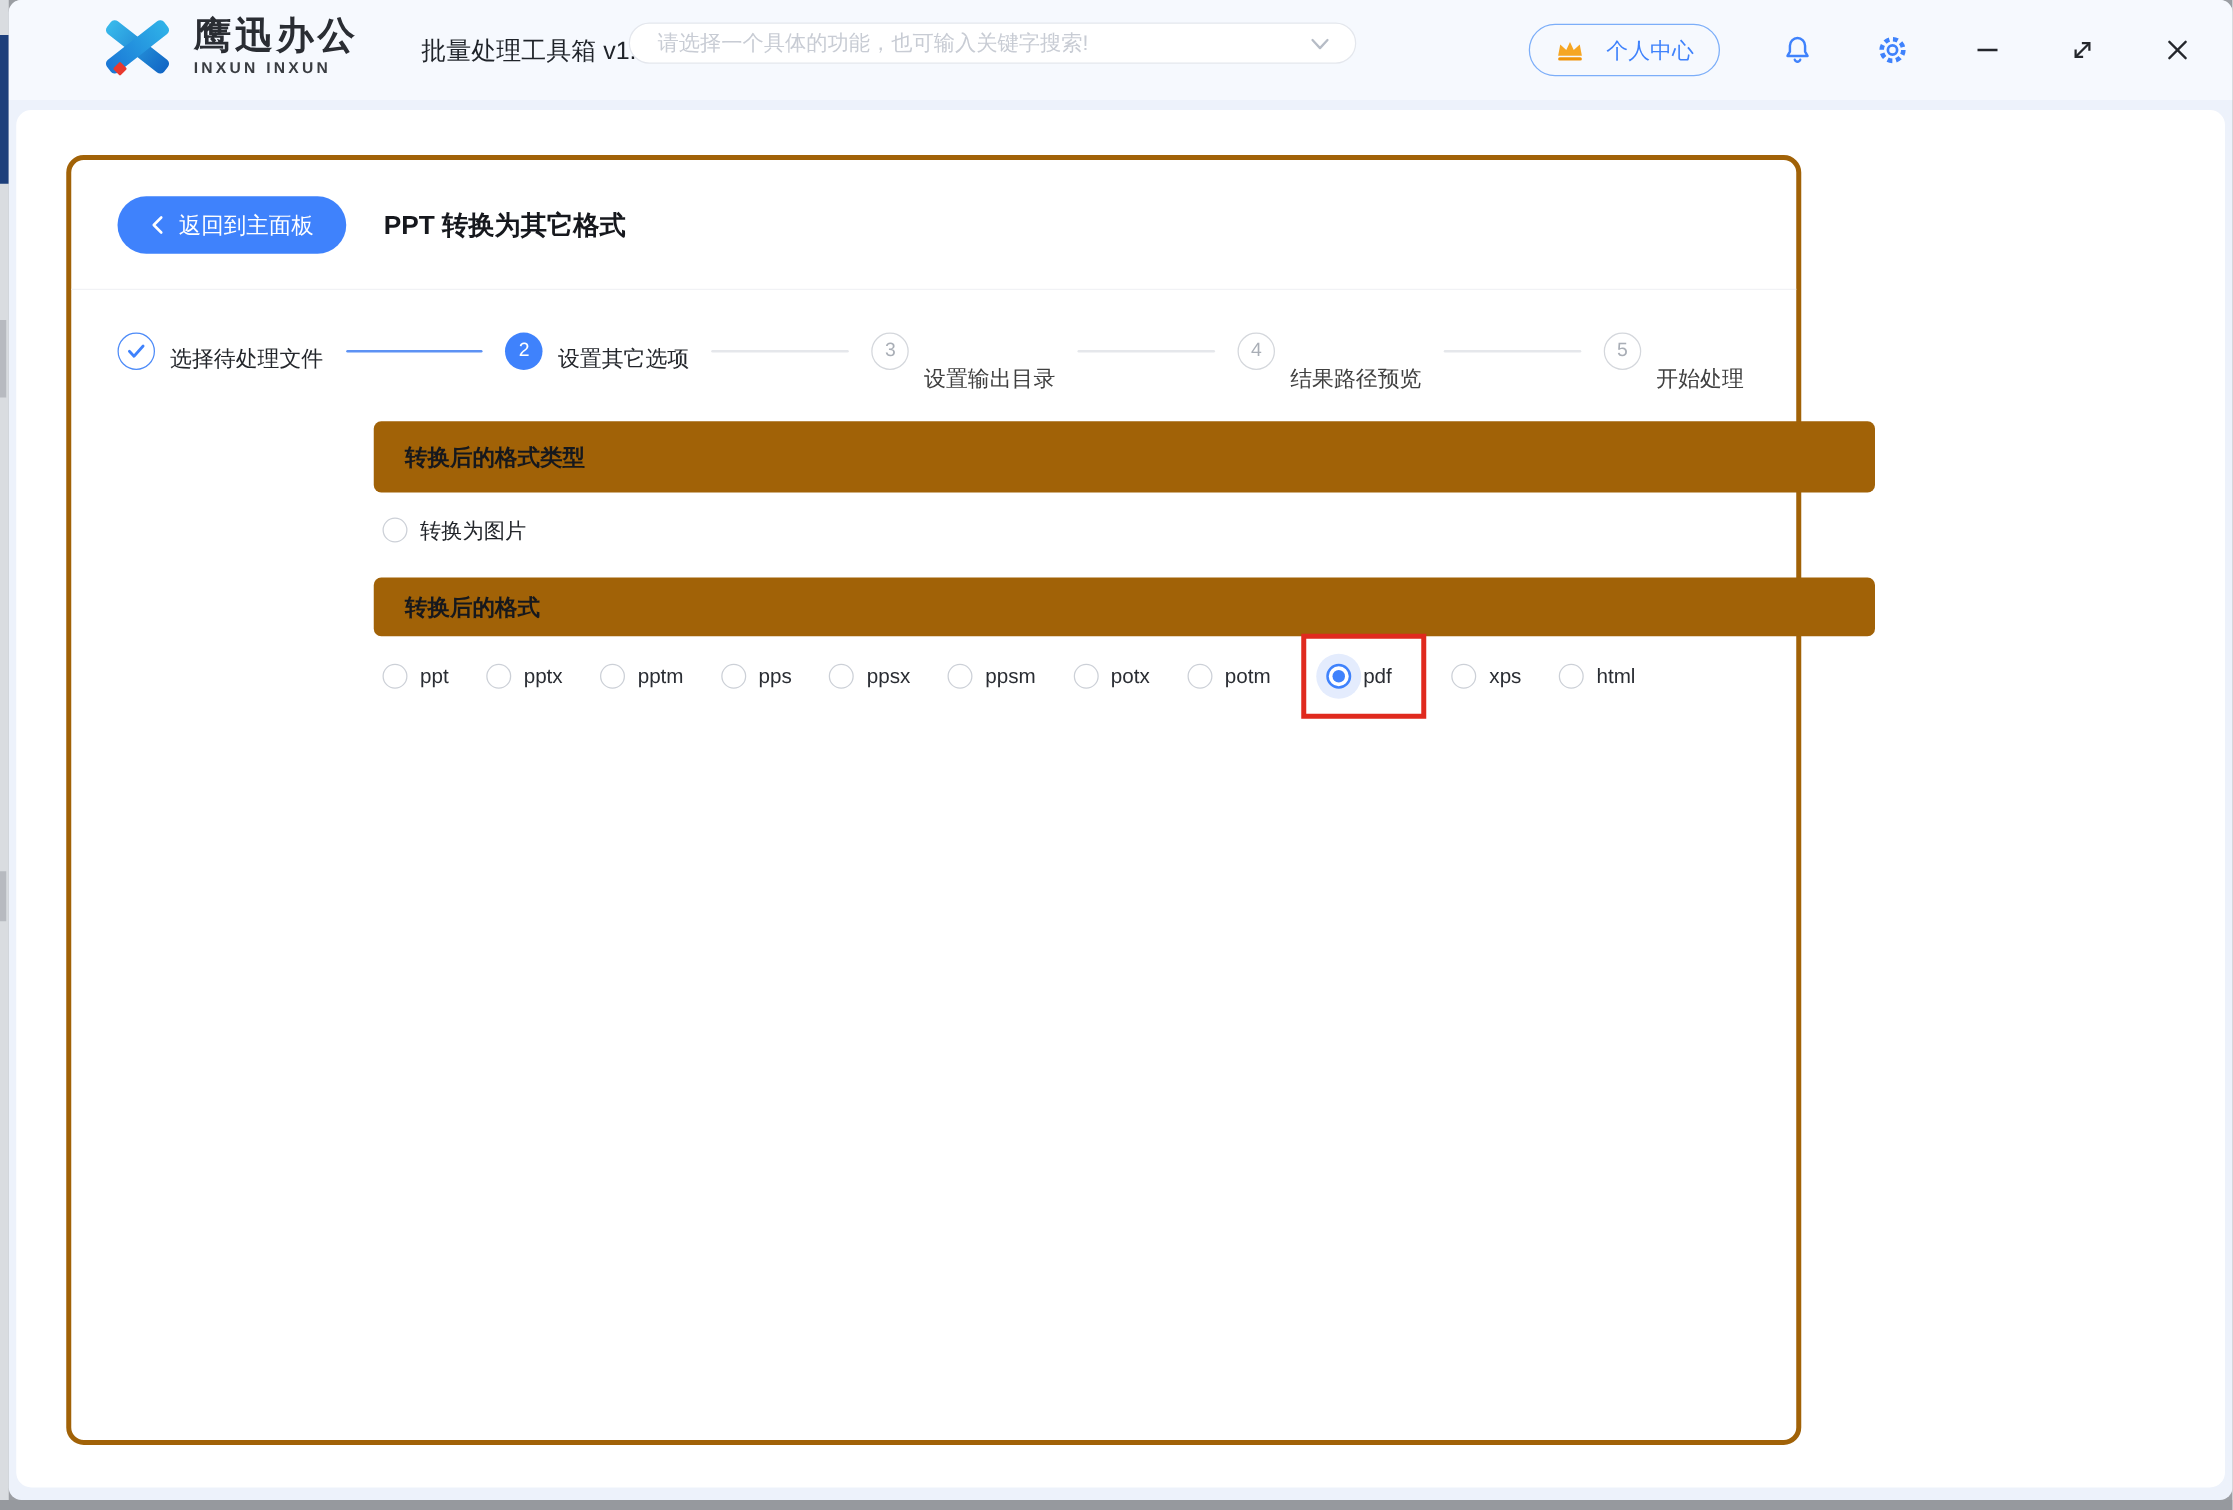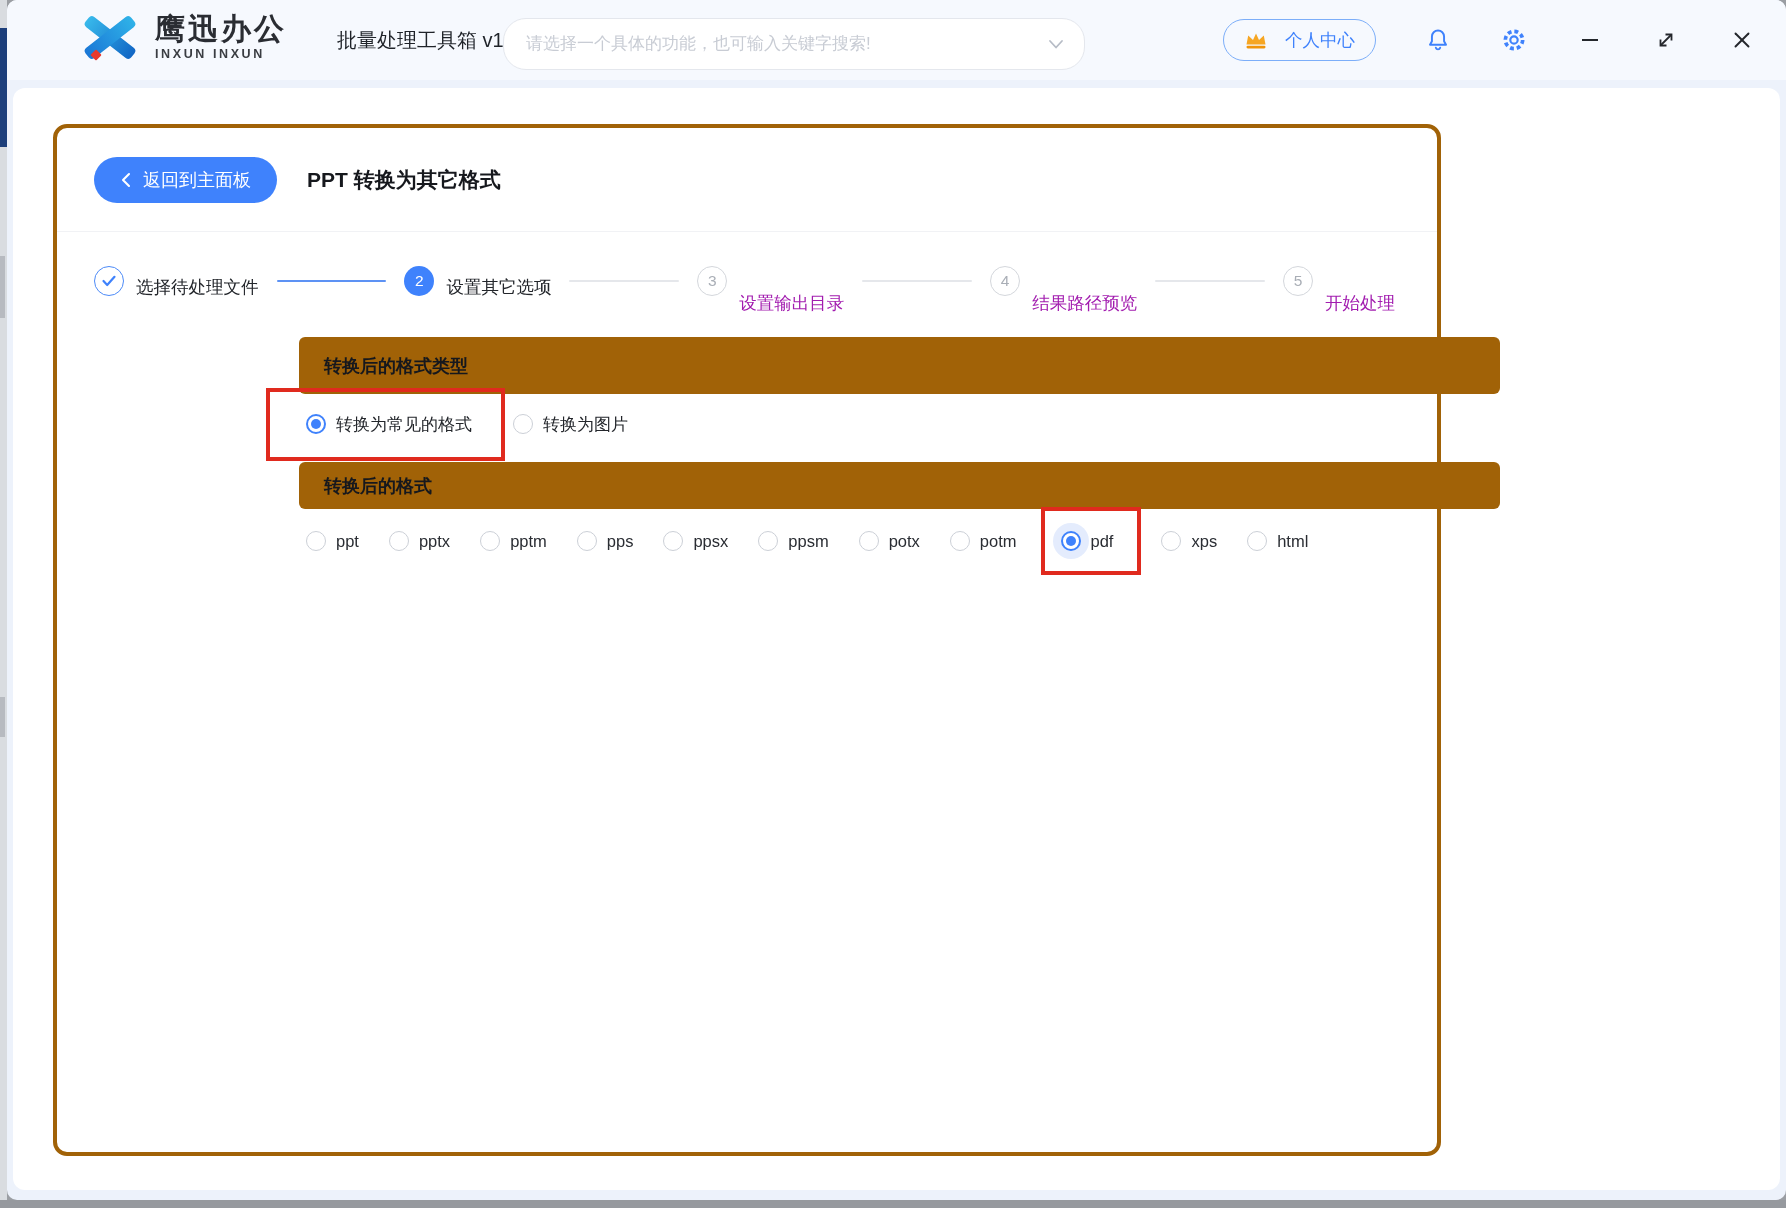"请选择一个具体的功能，也可输入关键字搜索!" .search-box { height: 52px -> 33px }
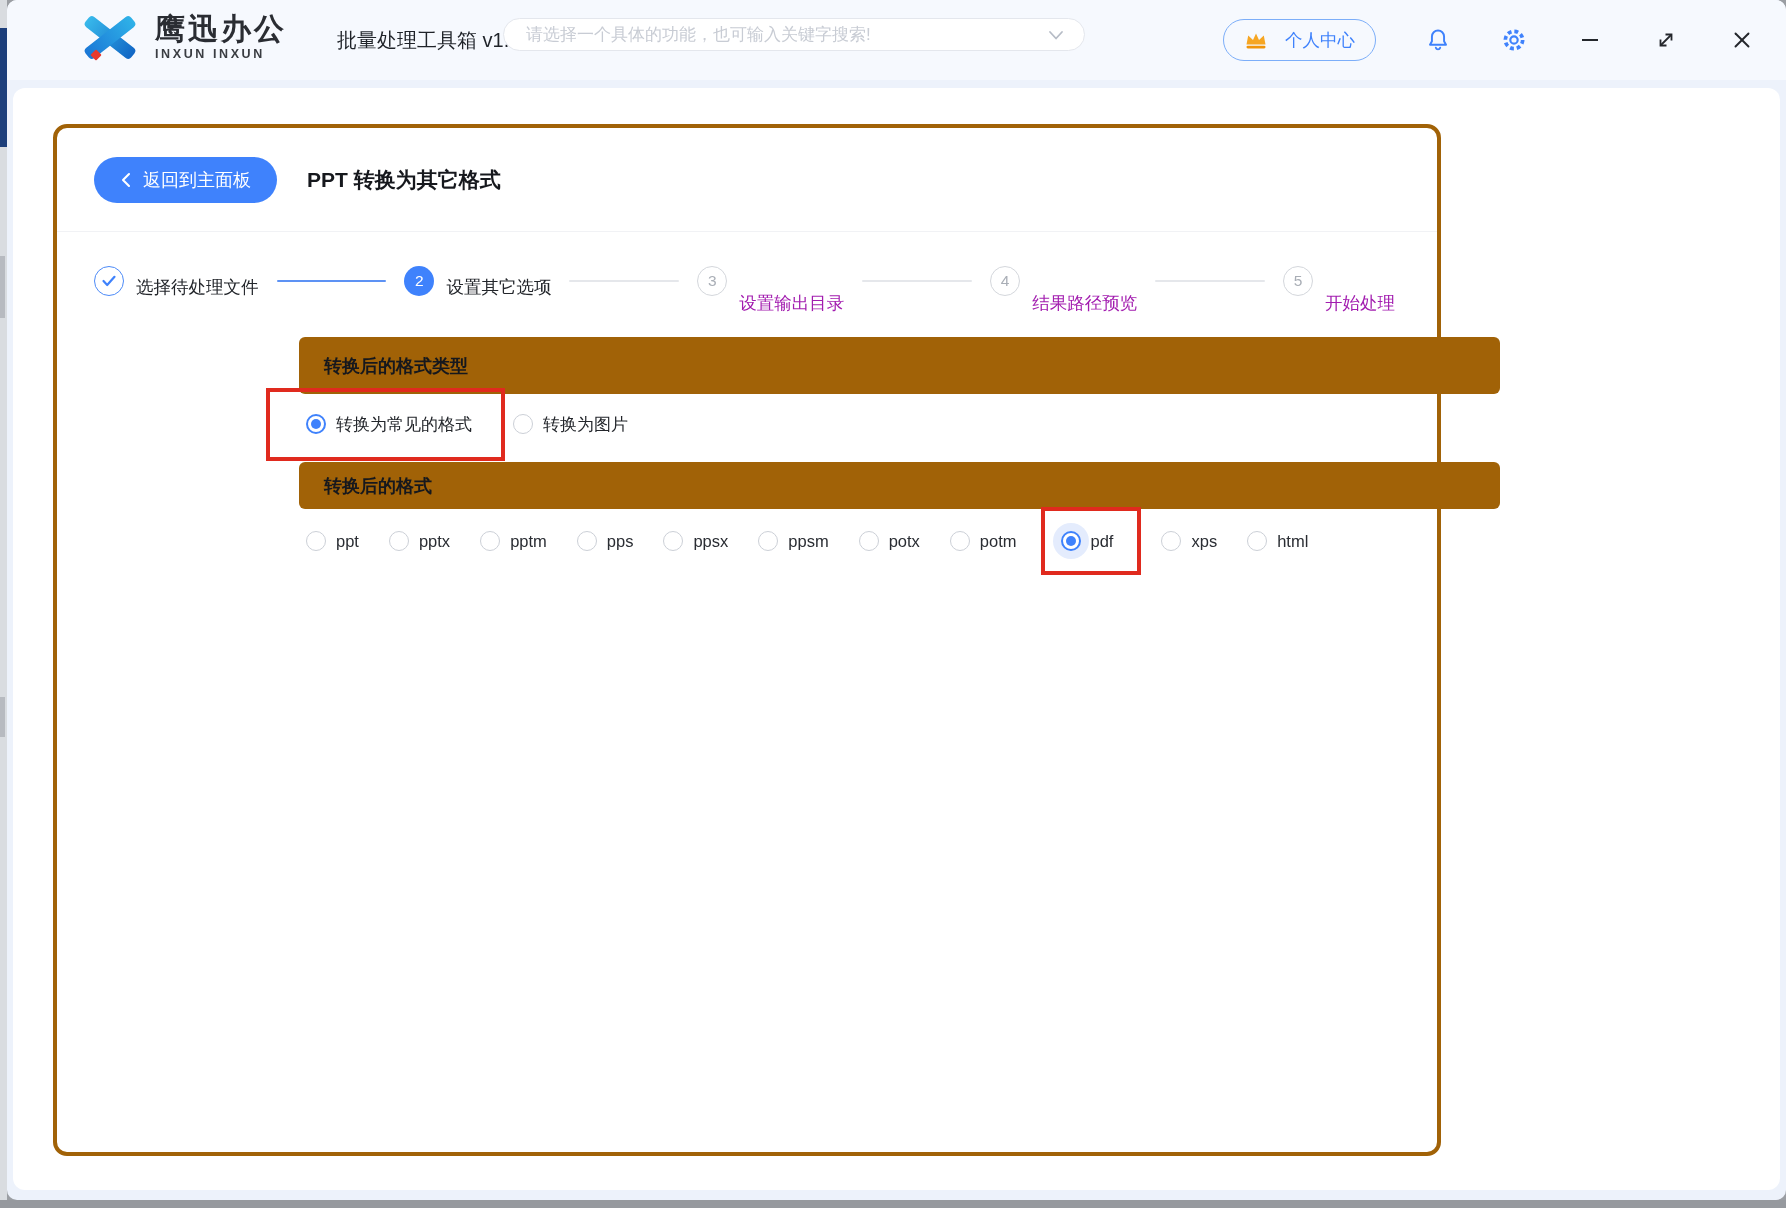"设置输出目录" .step-label.pending { color: #a21caf -> #404040 }
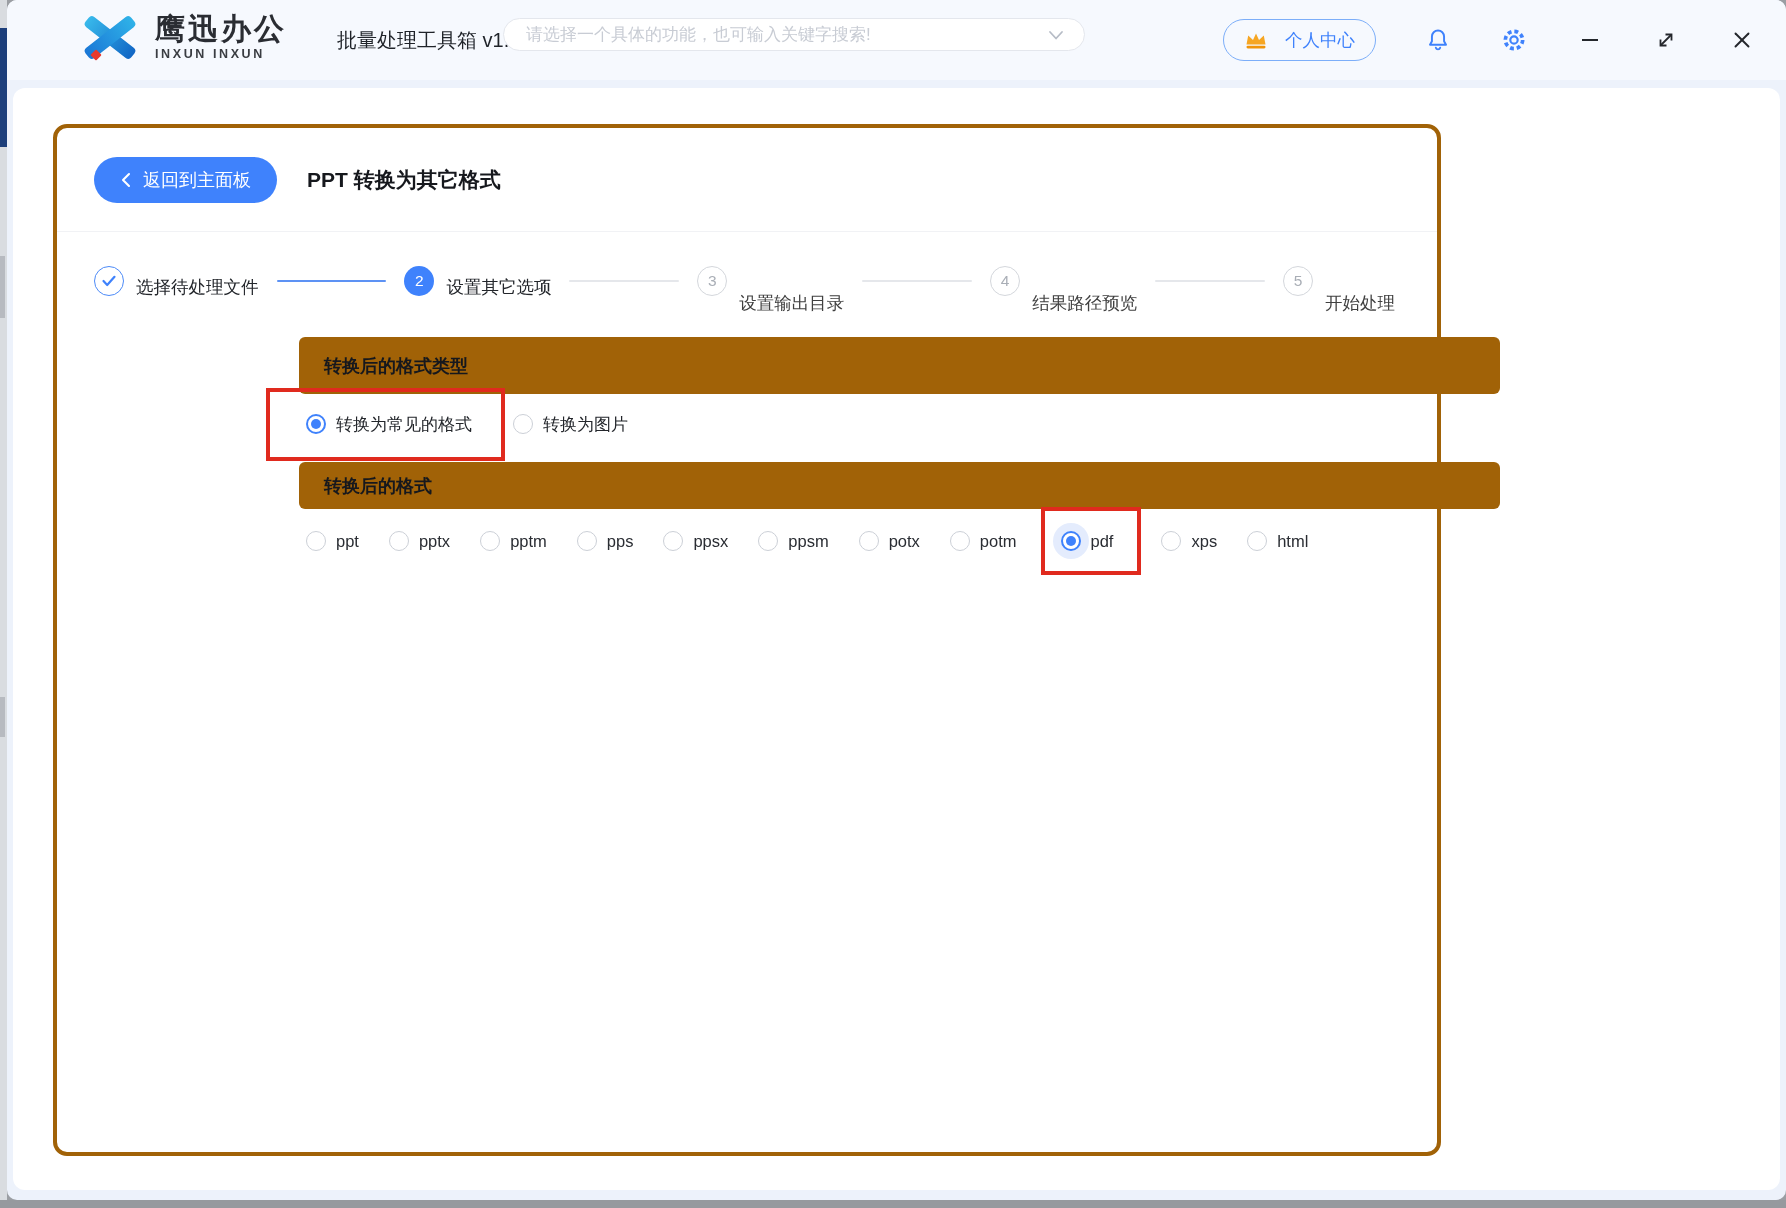"转换为常见的格式" span.annotation-box { html: <span> <span> <span></span> <span>转换为常见的格式</span> </span> </span> -> none }
